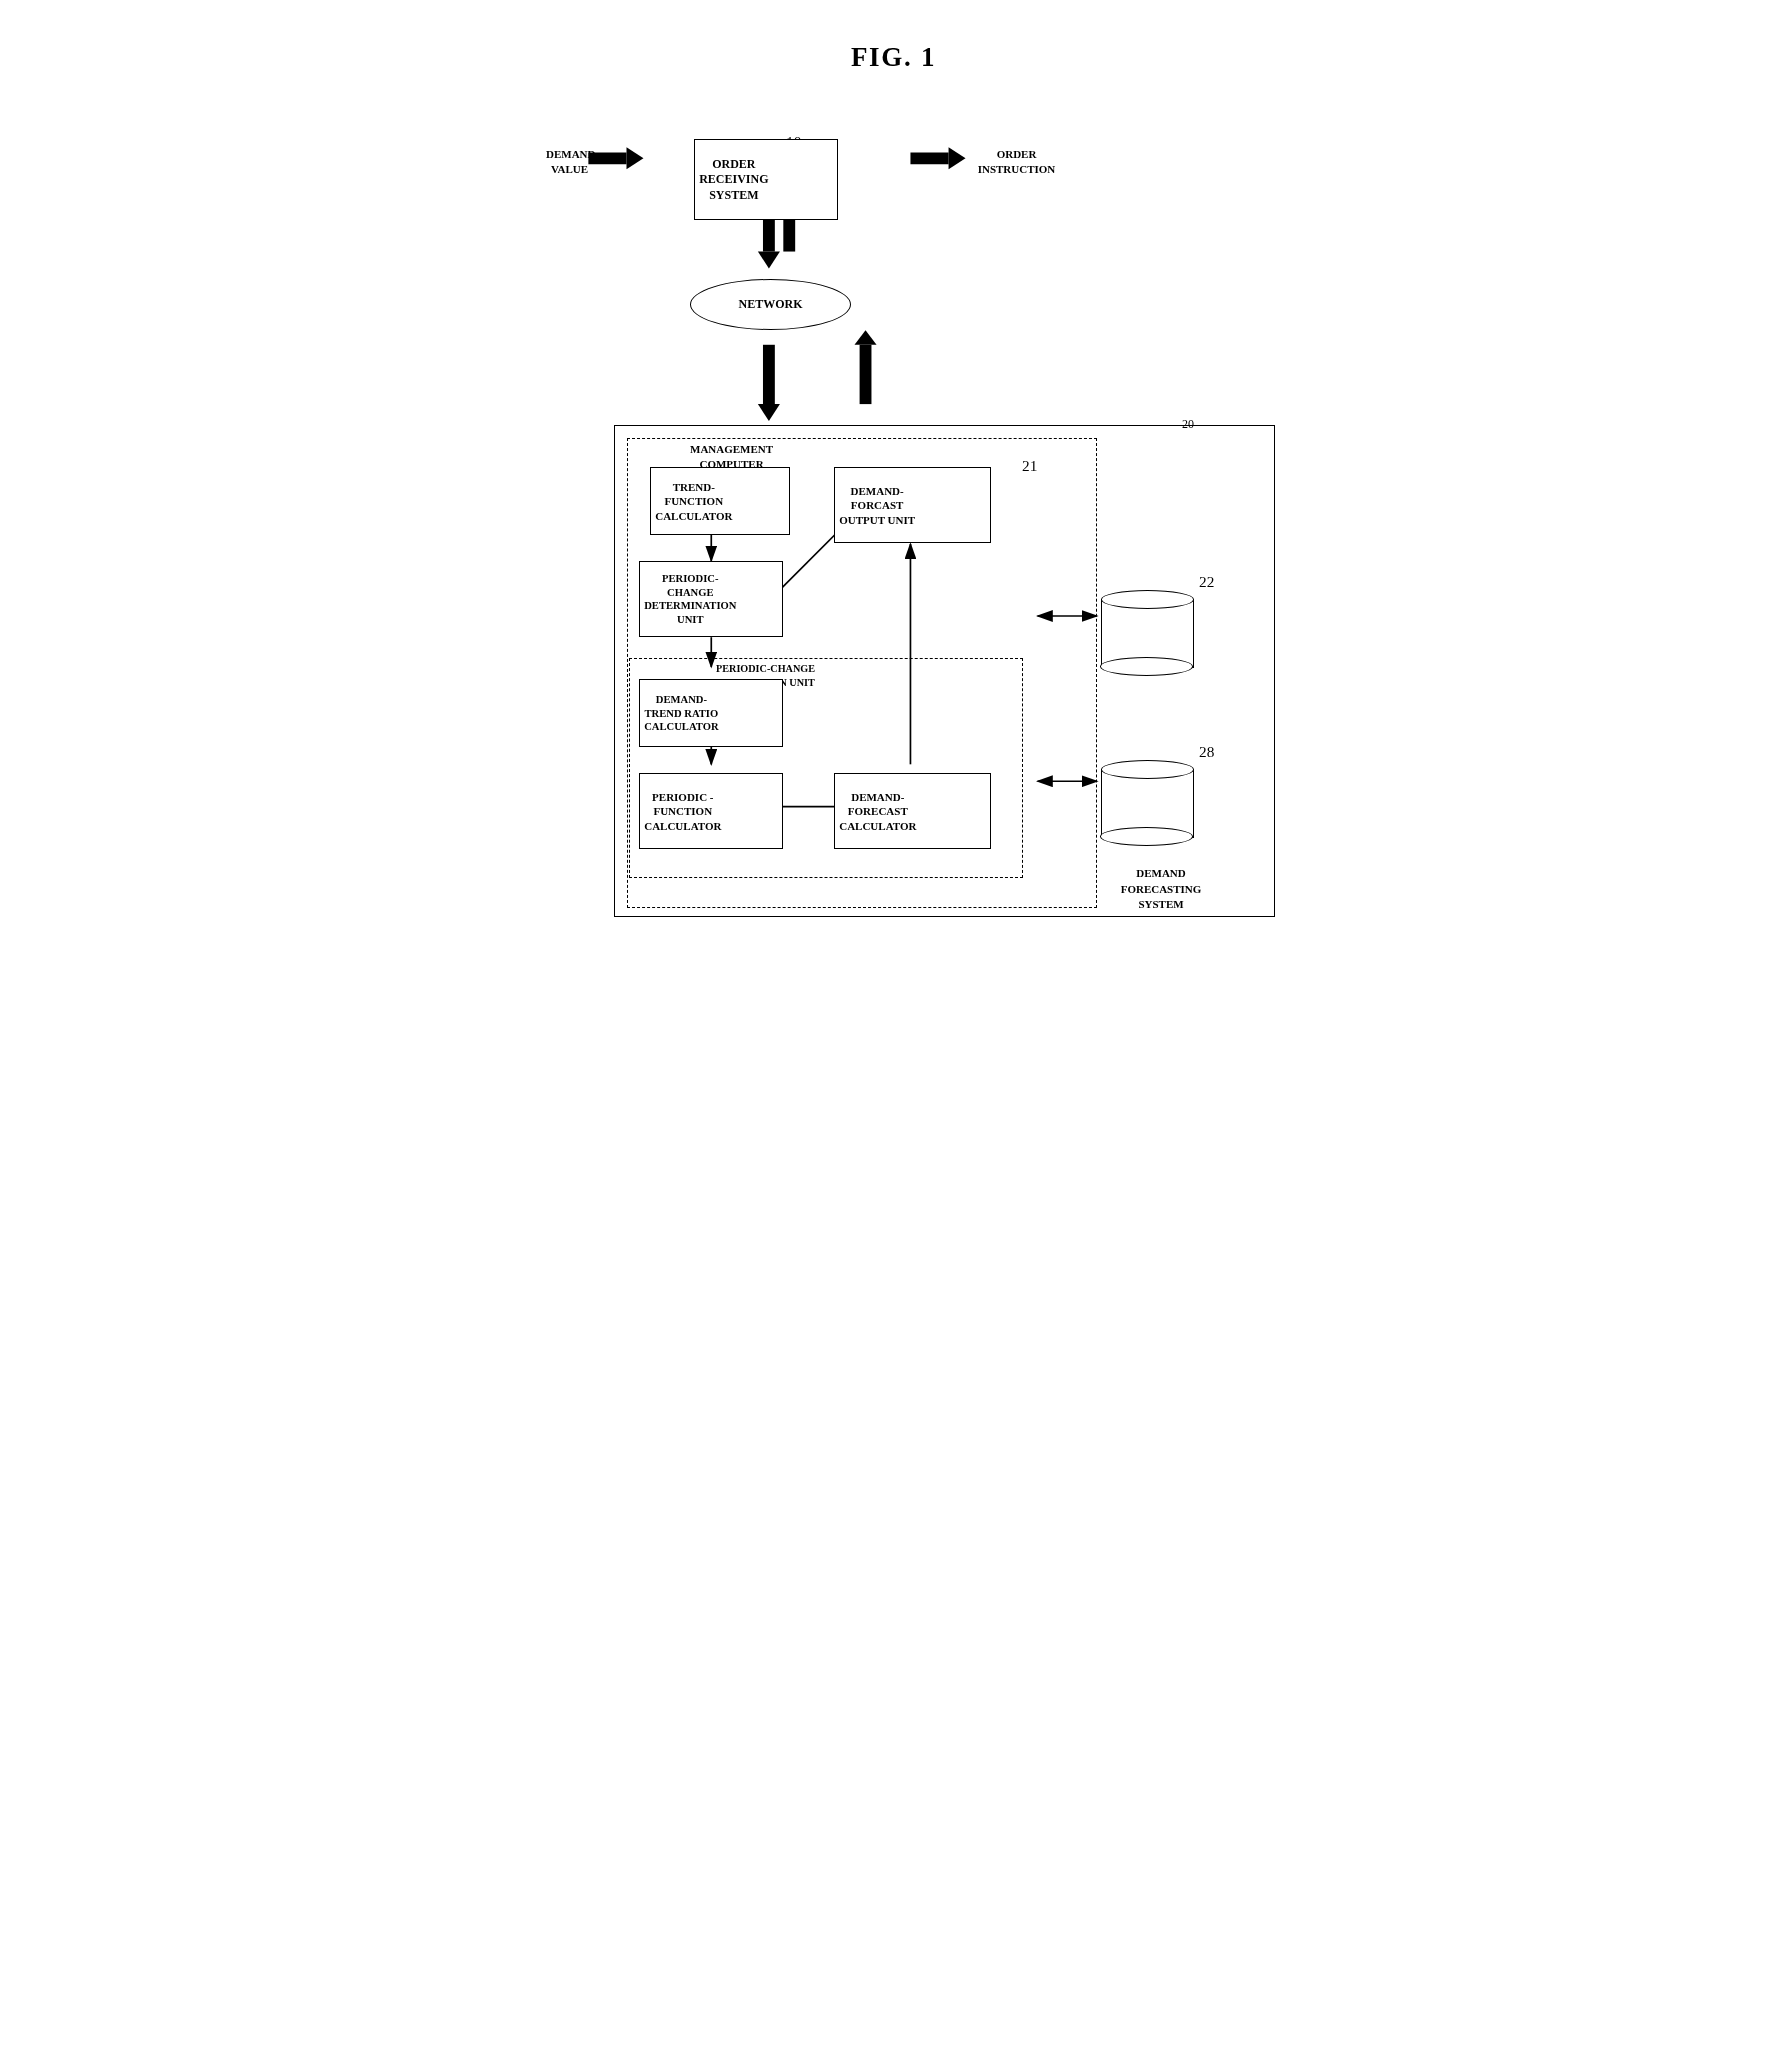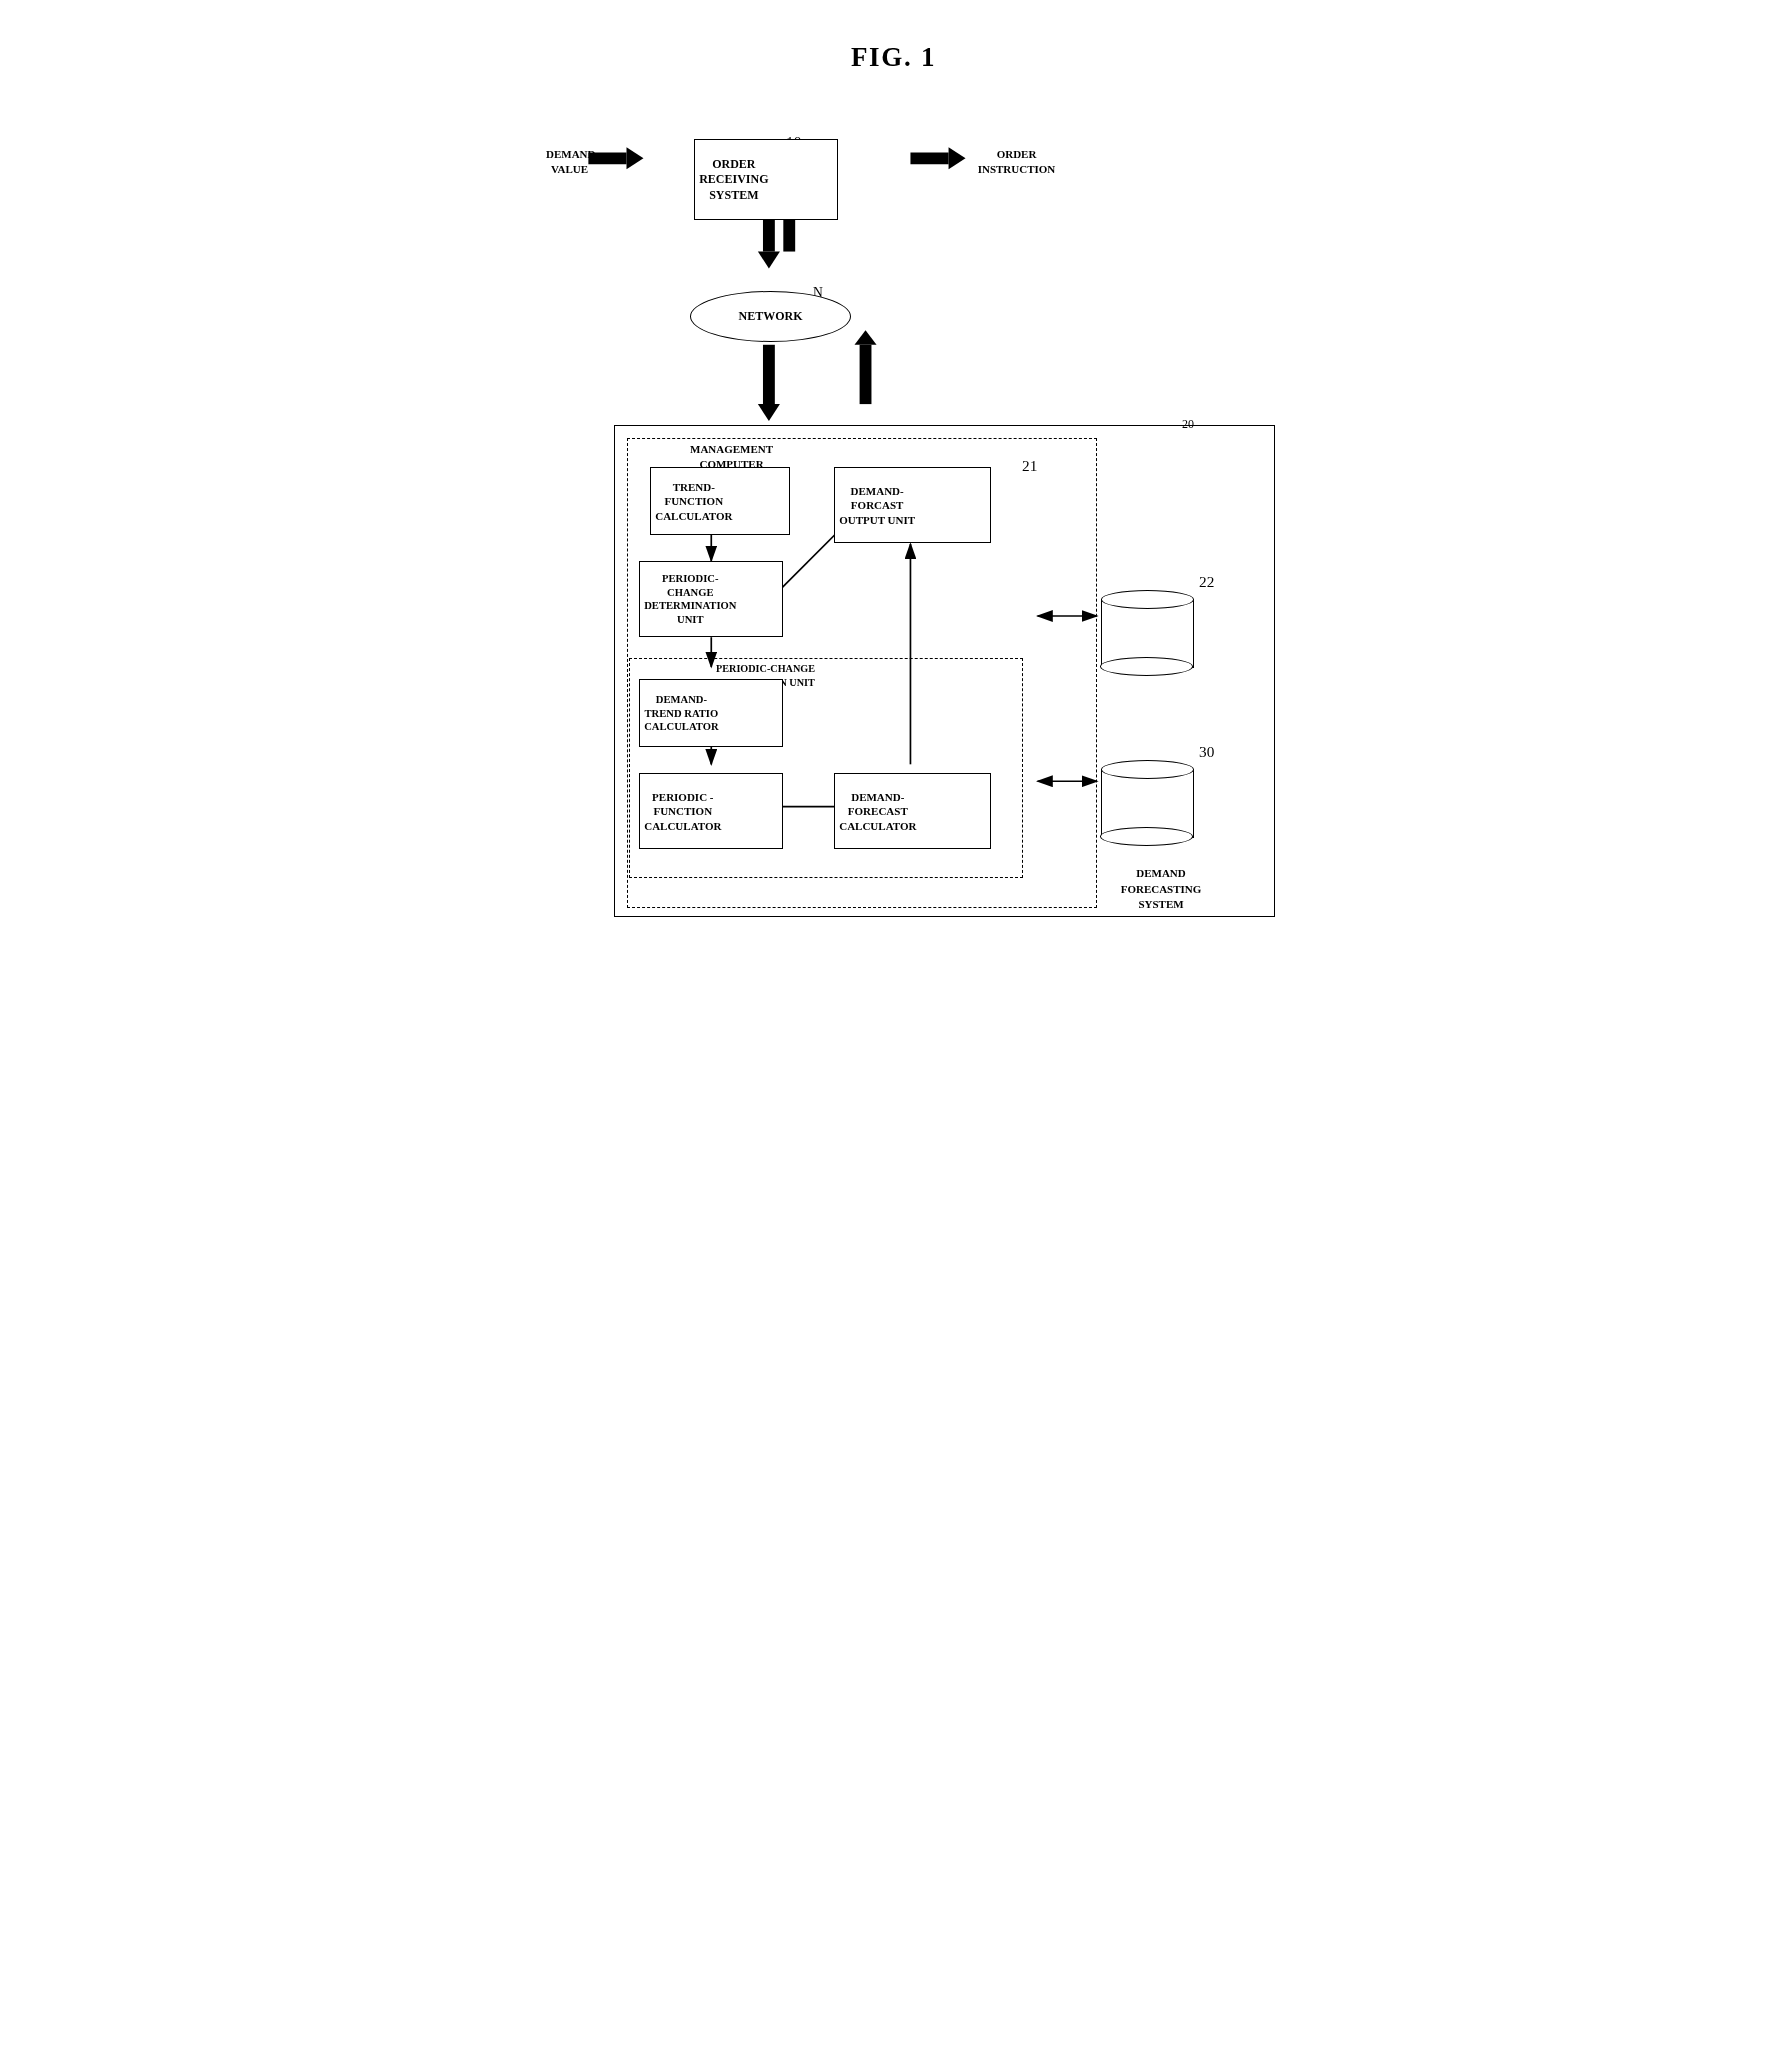"NETWORK" div.ellipse { top: 188px -> 176px }
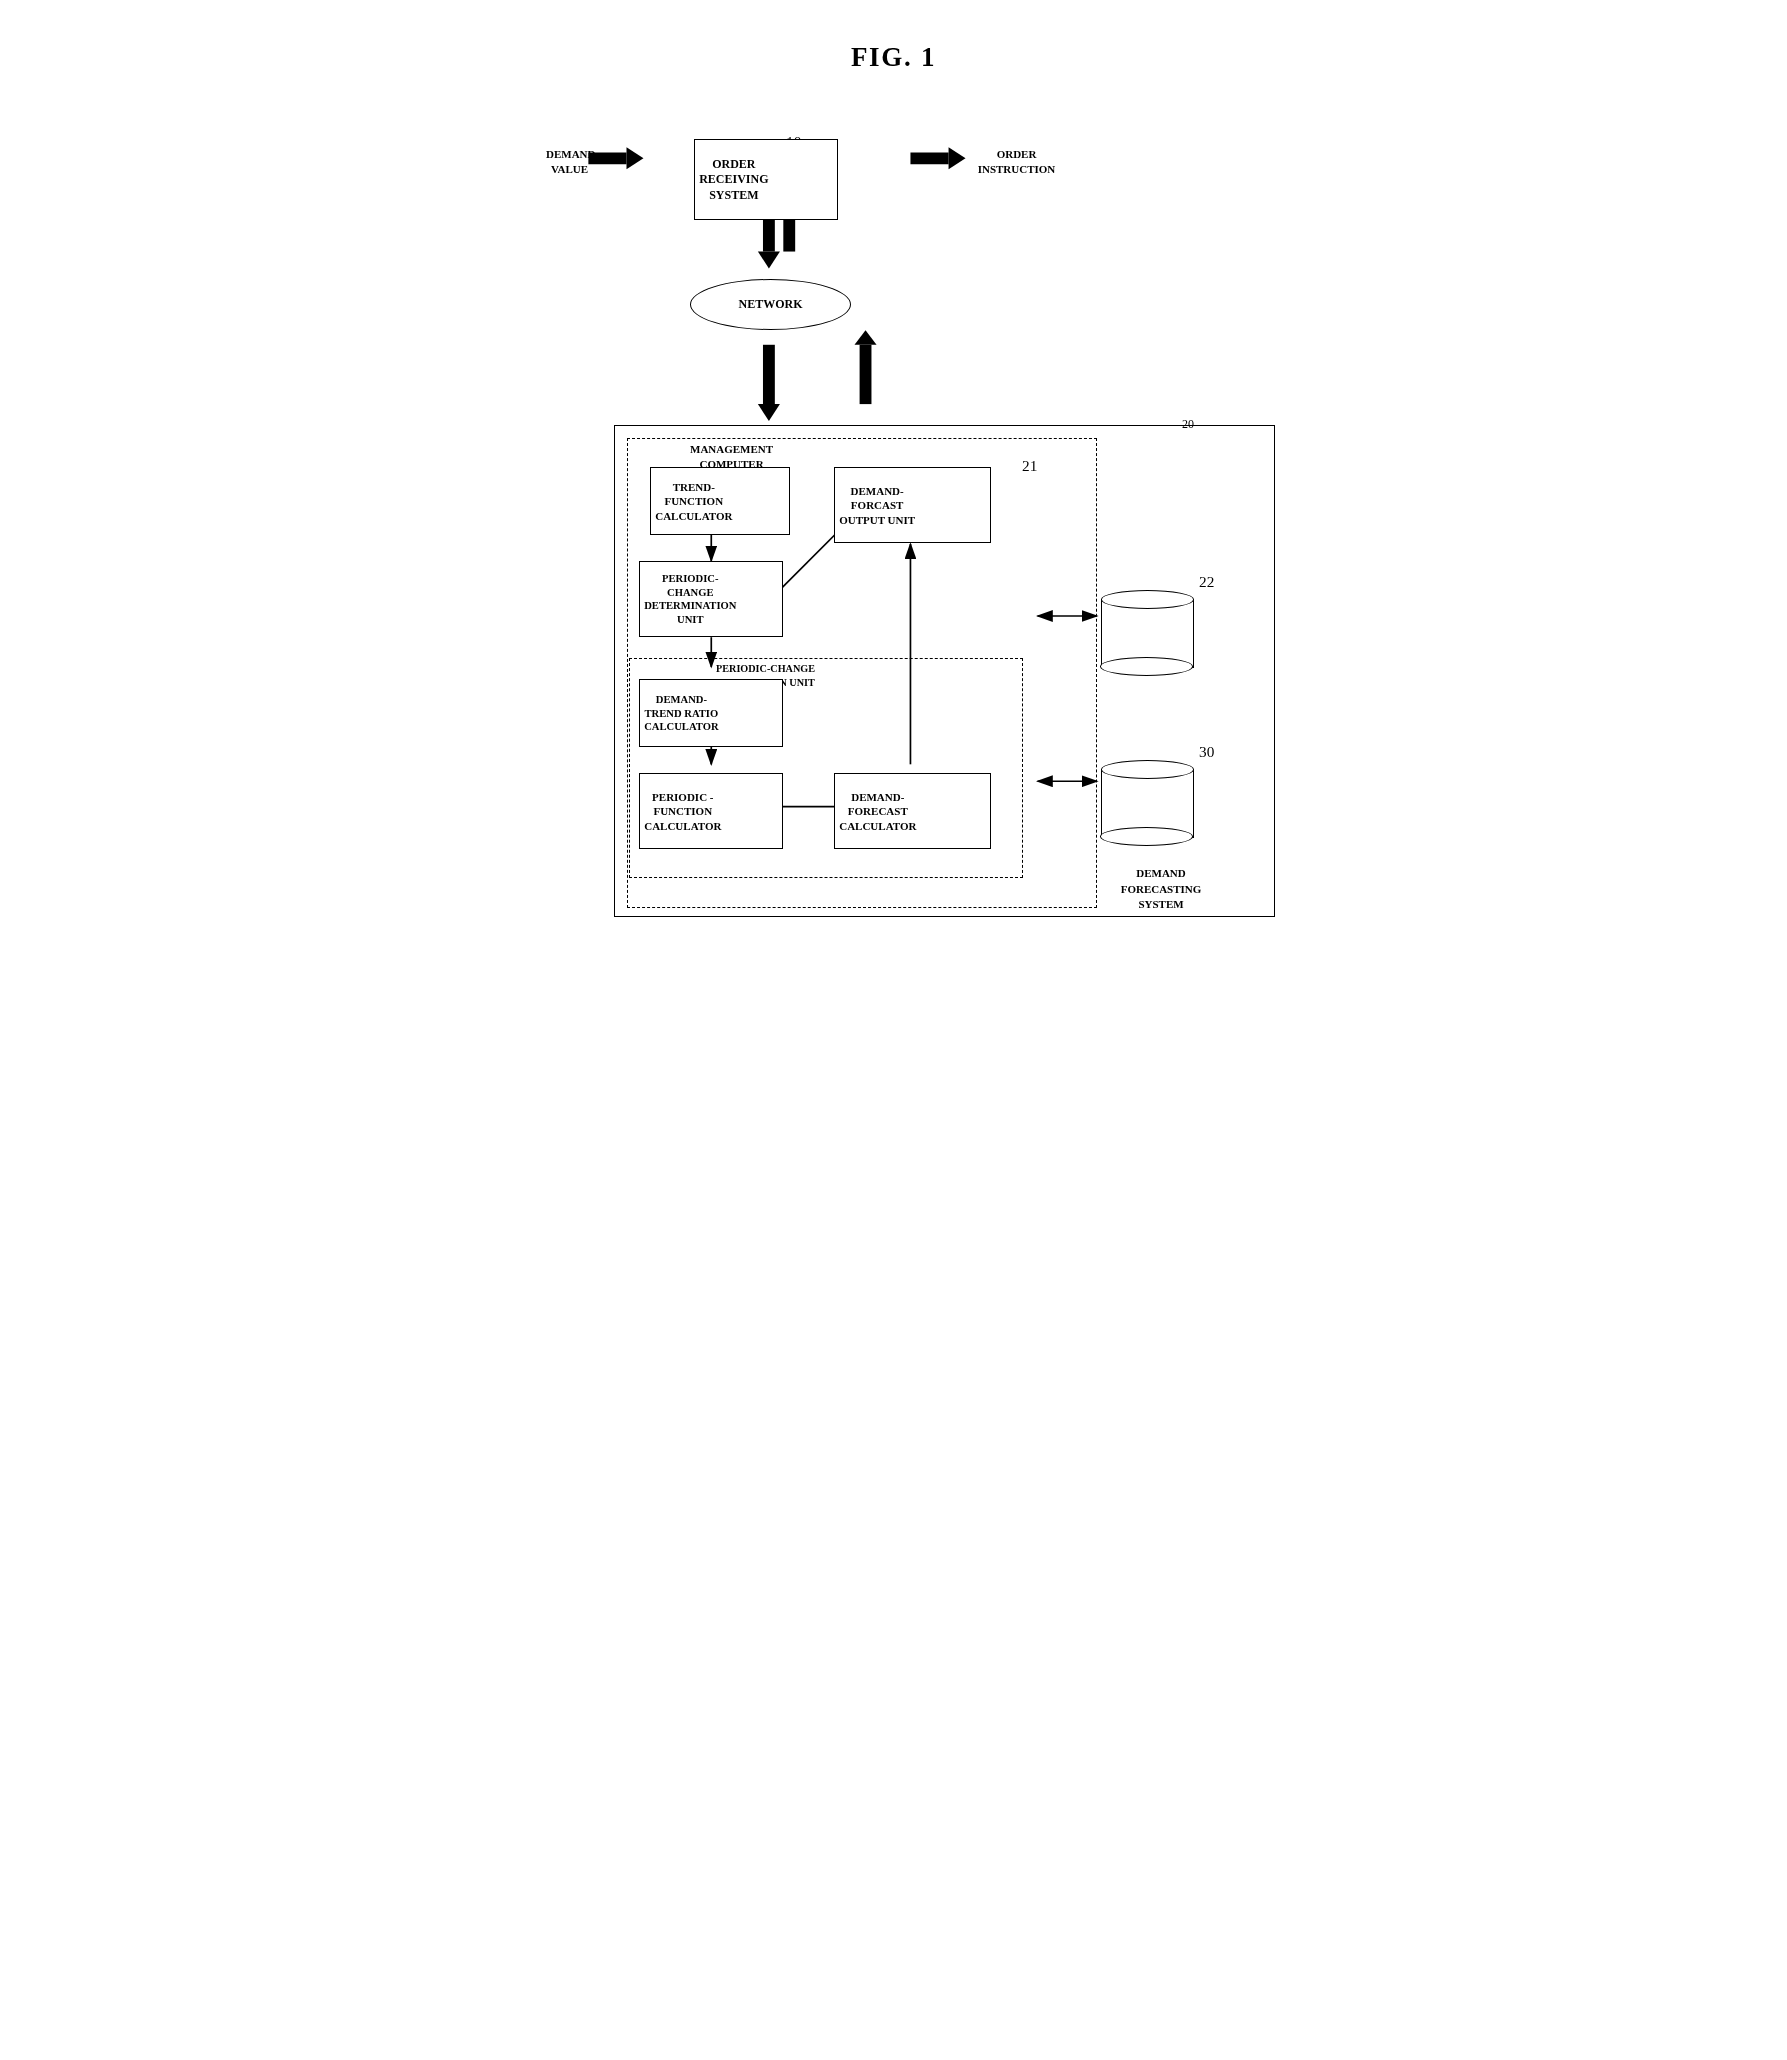"30" div.ref-number { text: 30 -> 28 }
